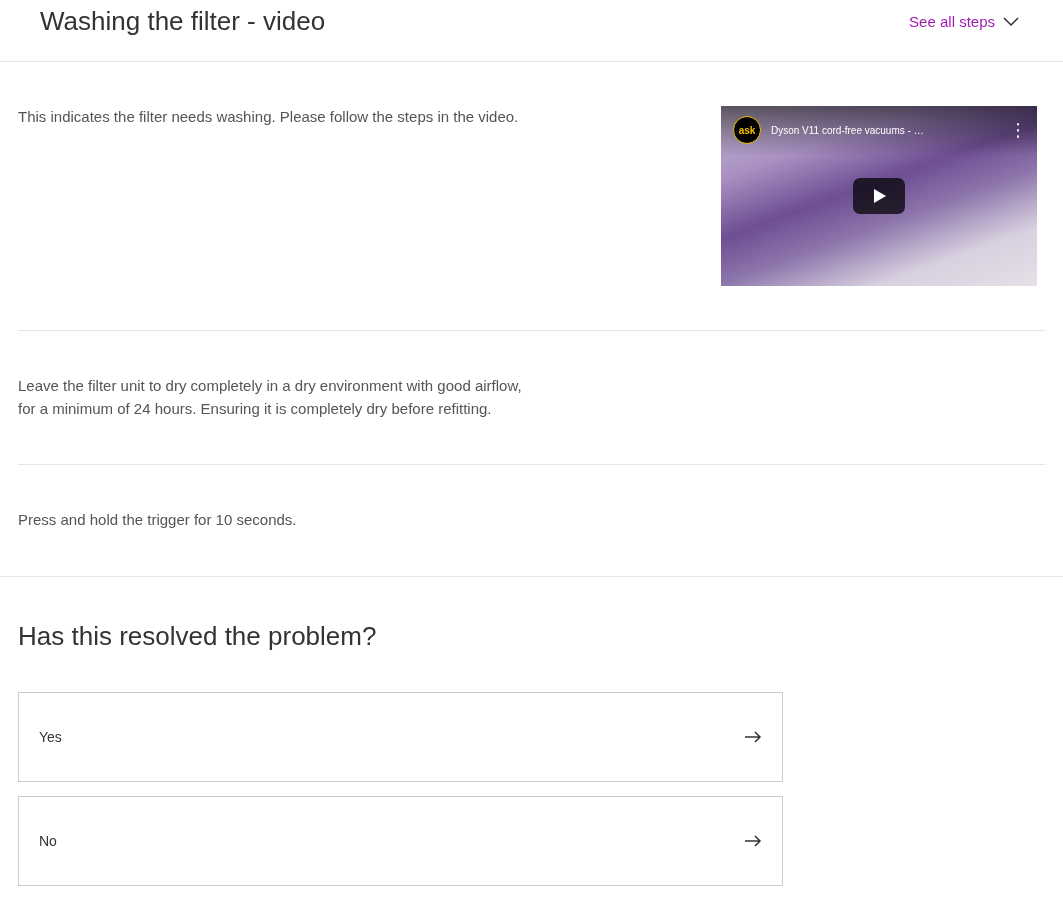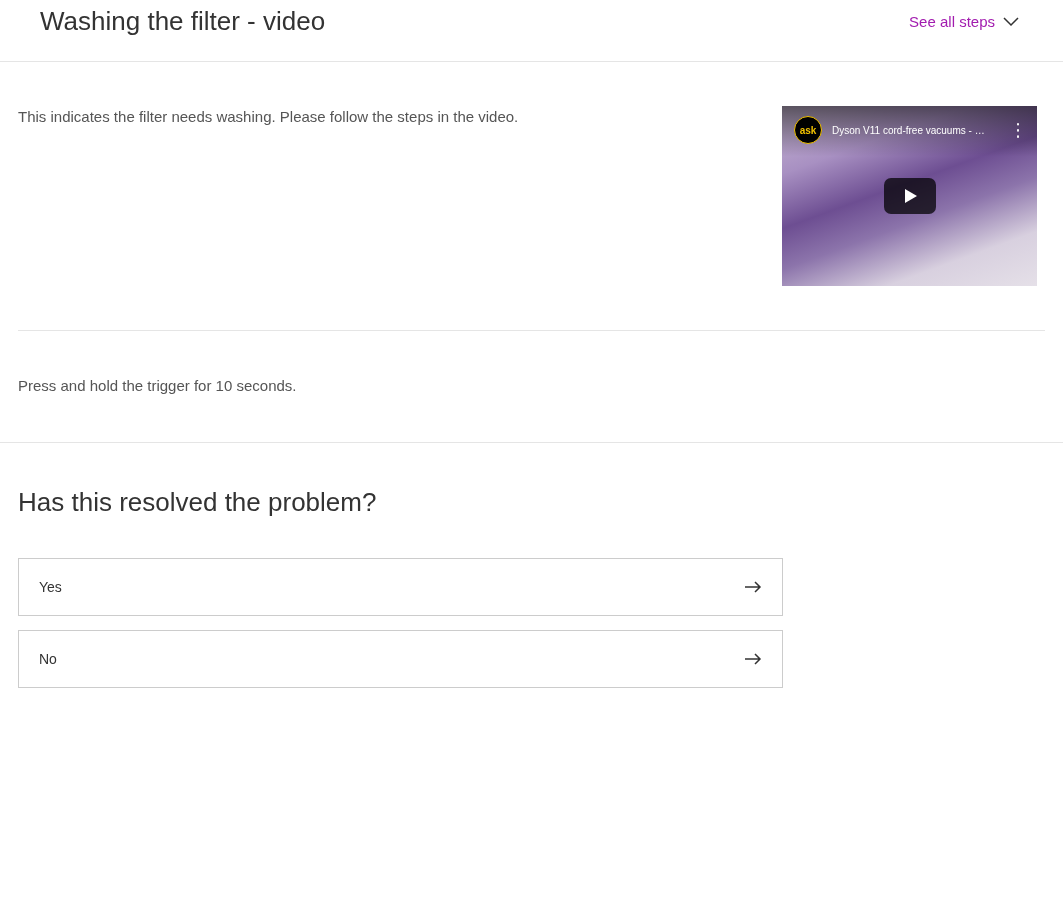"ask" .video-thumb { width: 255px -> 316px }
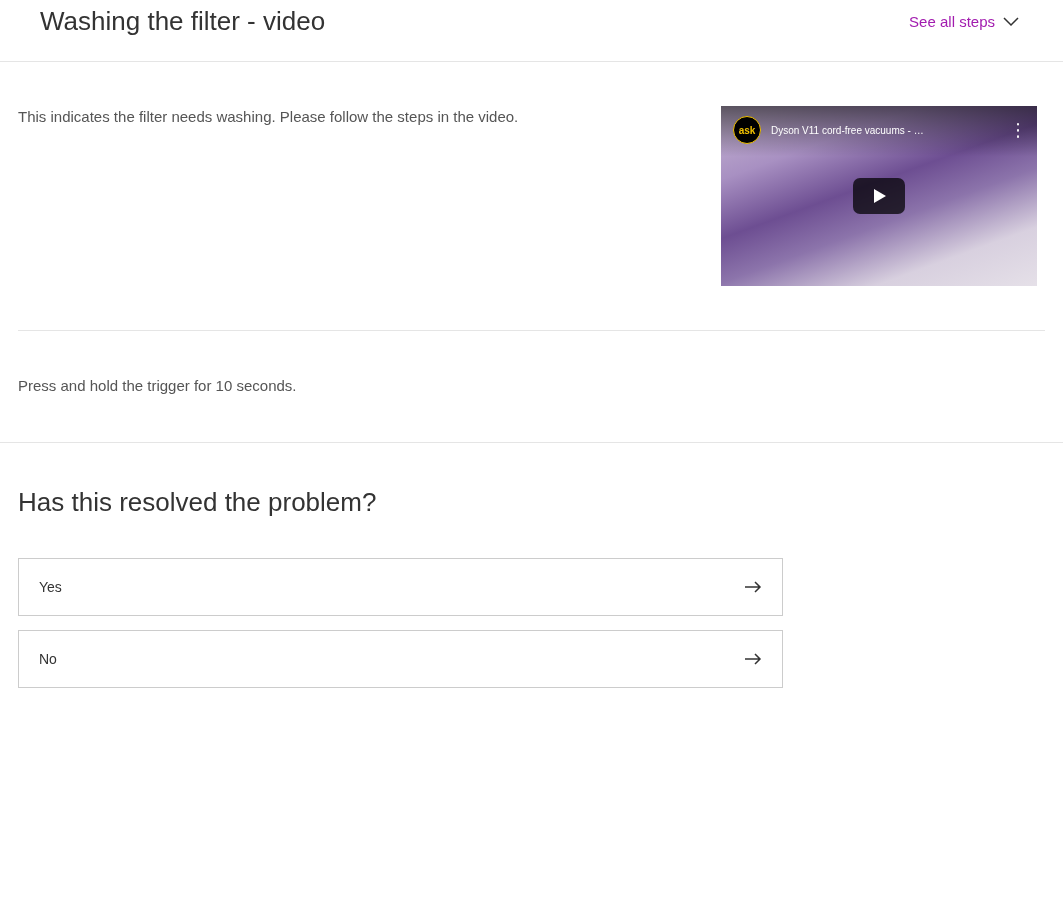"Leave the filter unit to" div.step-block { html: none -> <div> <div>Leave the filter unit to dry completely in a dry environment with good airflow, for a minimum of 24 hours. Ensuring it is completely dry before refitting.</div> </div> }
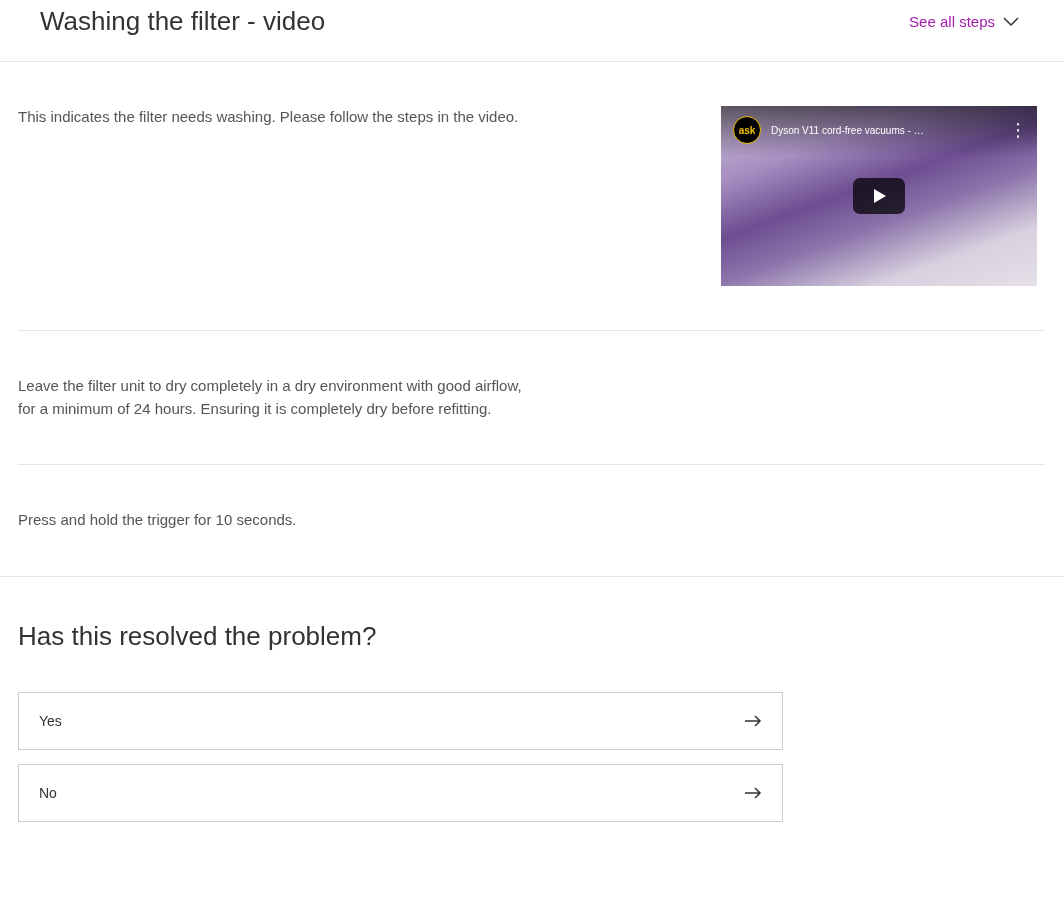"Yes" .option-btn { padding: 20px 20px -> 36px 20px }
